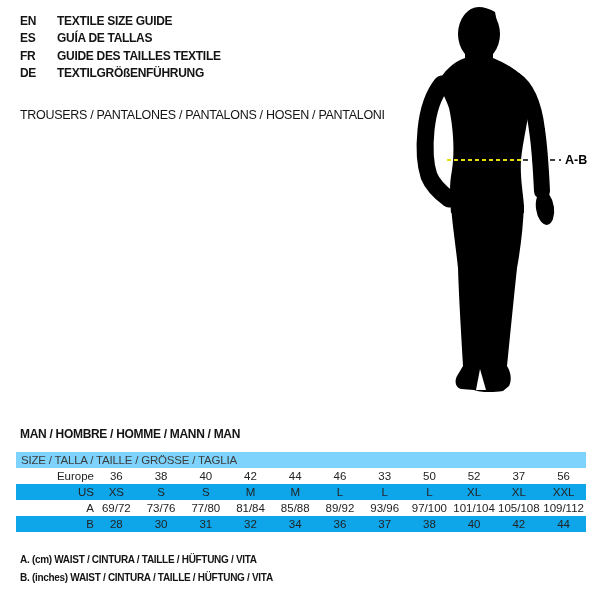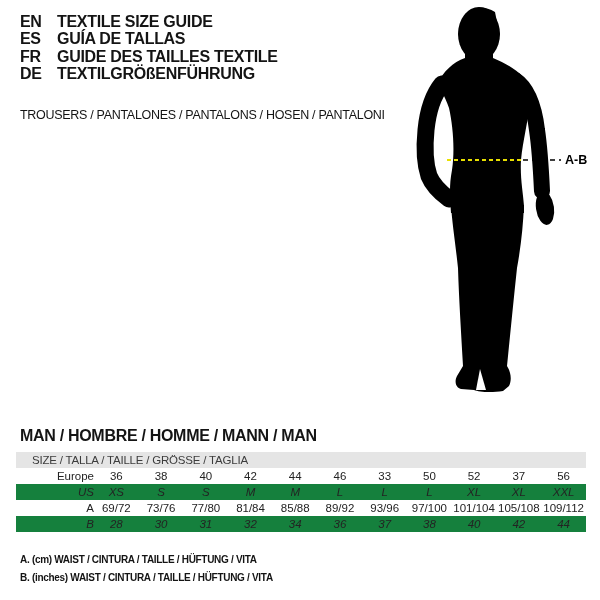"EN" .lang-row { font-size: 16px -> 12px }
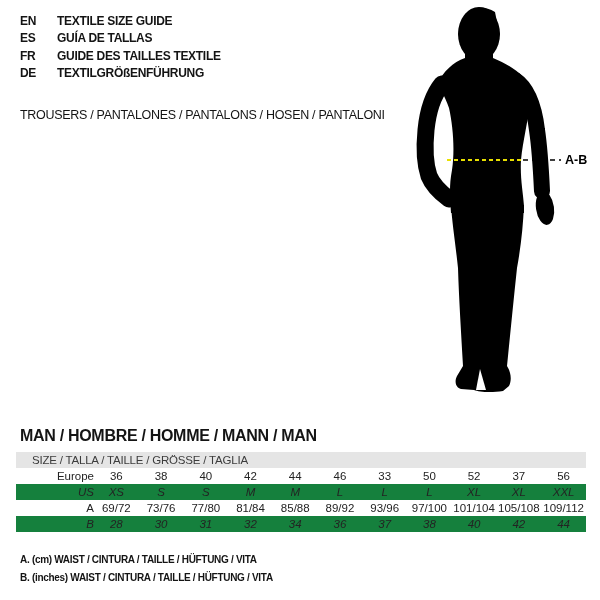"MAN / HOMBRE / HOMME" .man-title { font-size: 16px -> 12px }
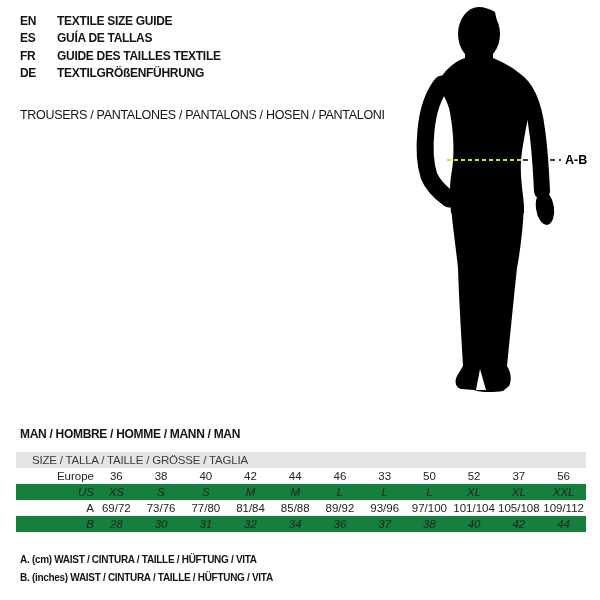"SIZE / TALLA / TAILLE" .size-table tr.hd td { background: #e5e5e5 -> #7dd3fc; padding-left: 16px -> 5px }
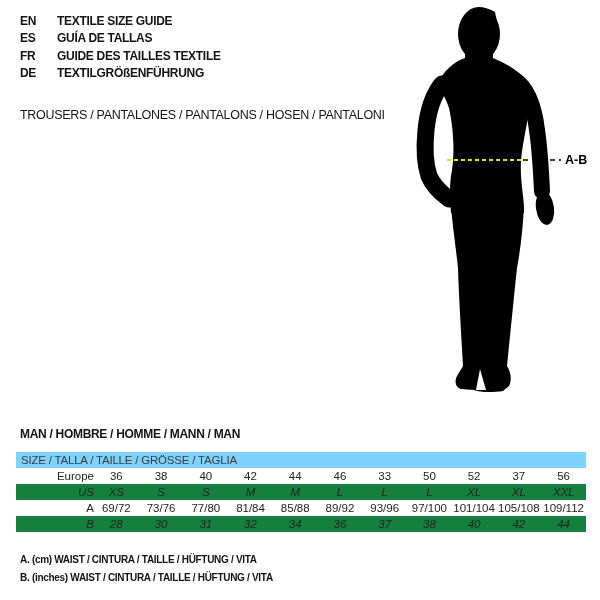"US" .size-table tr.alt td { background: #15803d -> #0ea5e9; font-style: italic -> none }
